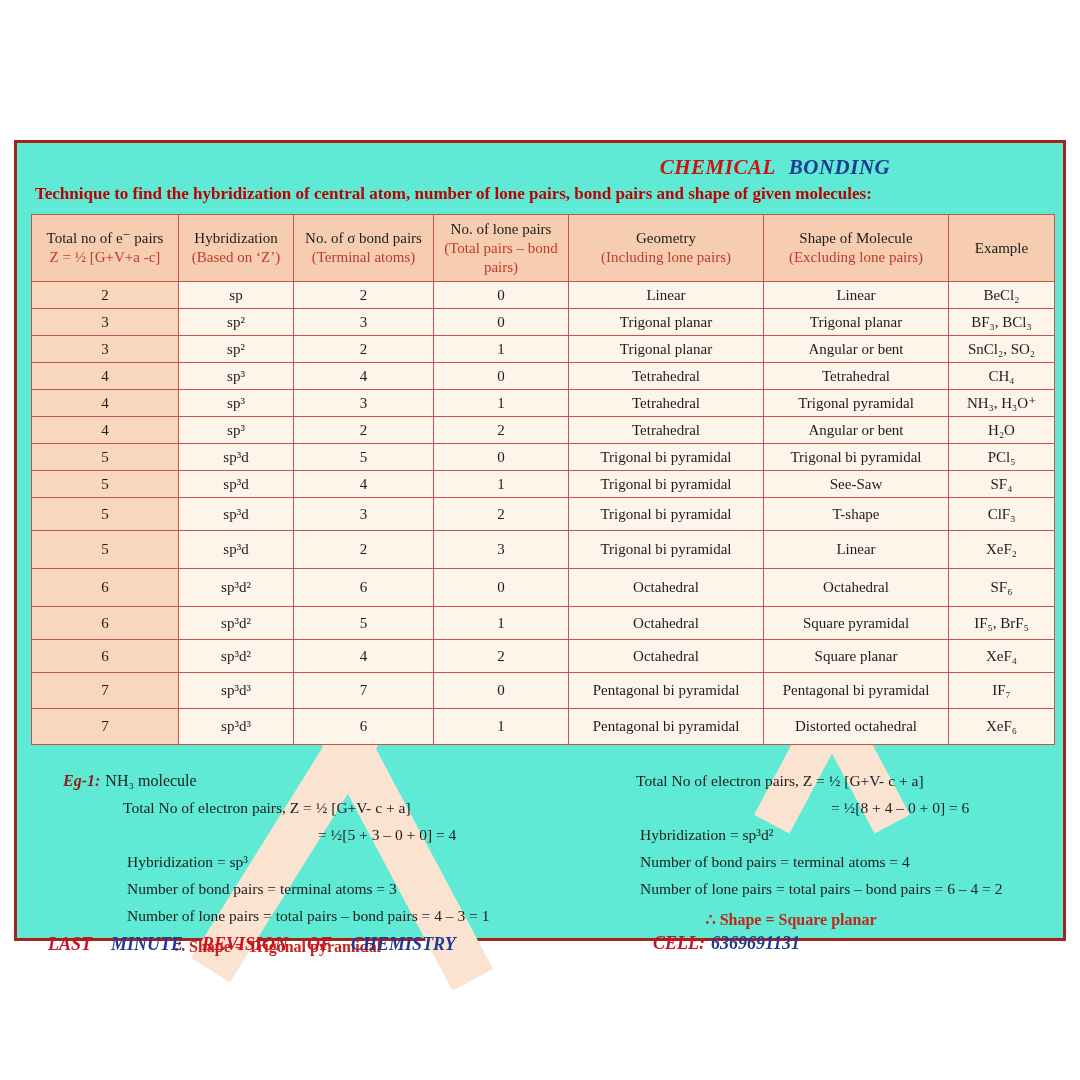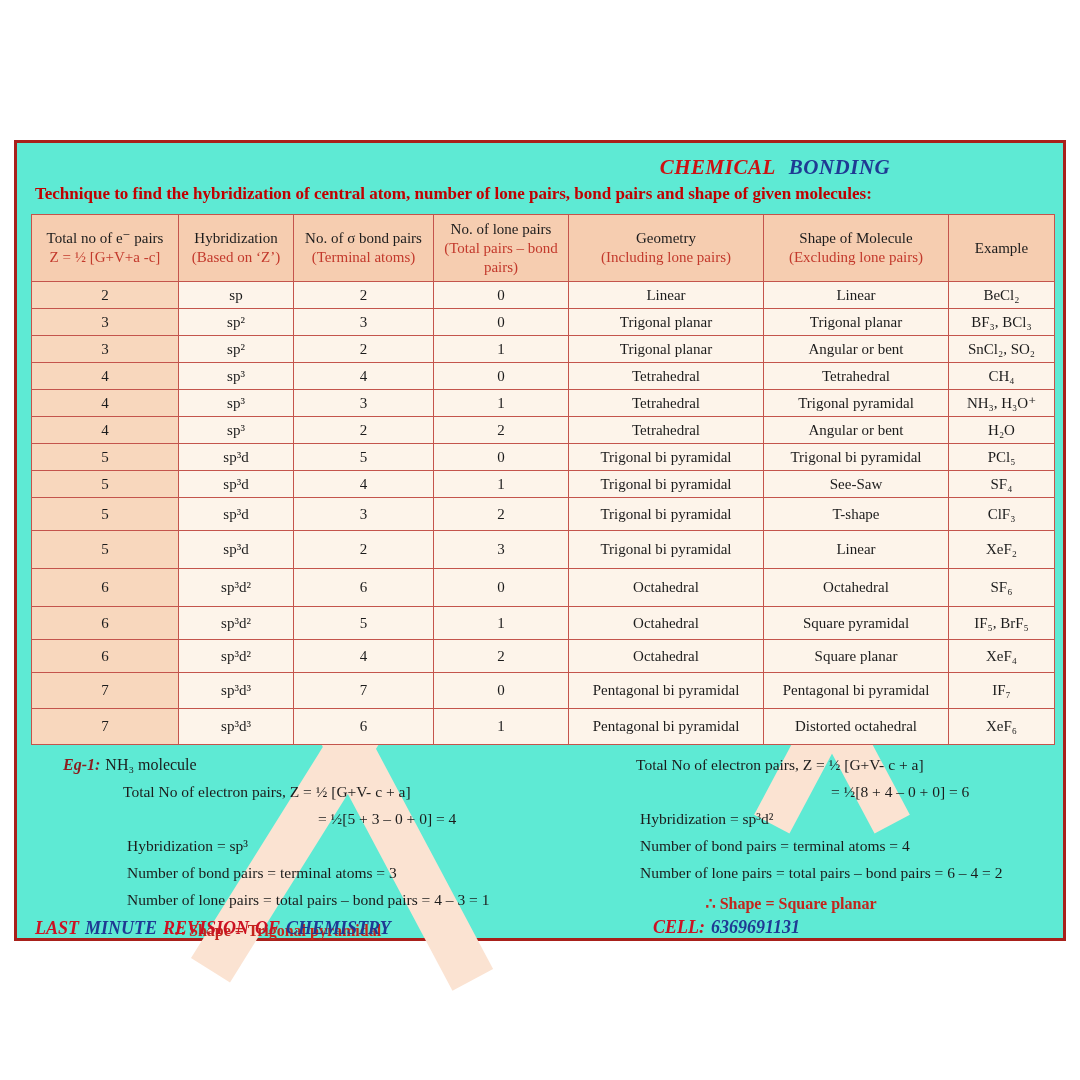"Eg-1: NH₃ molecule" .examples { margin-top: 11px -> 27px }
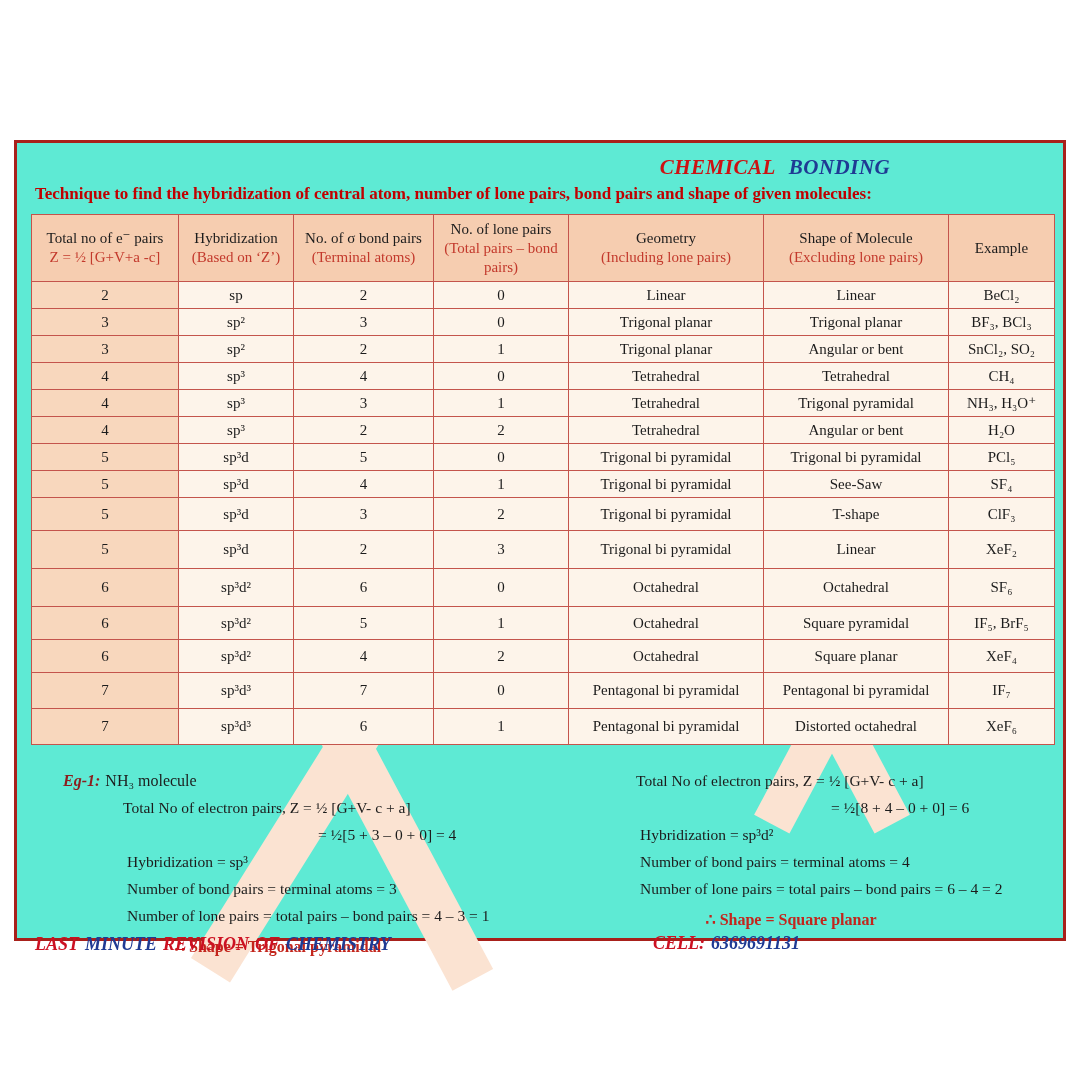"LAST" .brand span { margin-left: none -> 13px }
